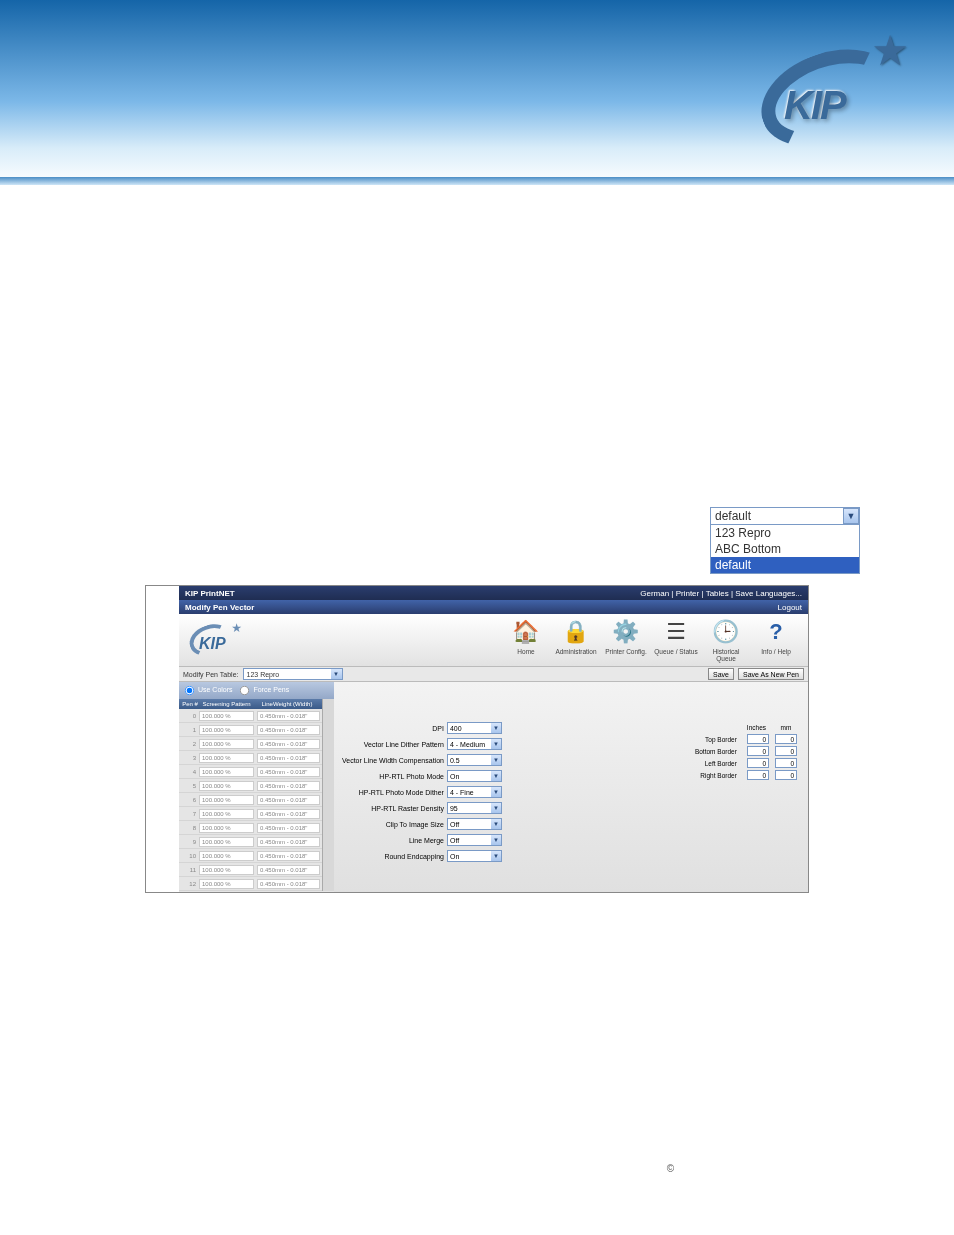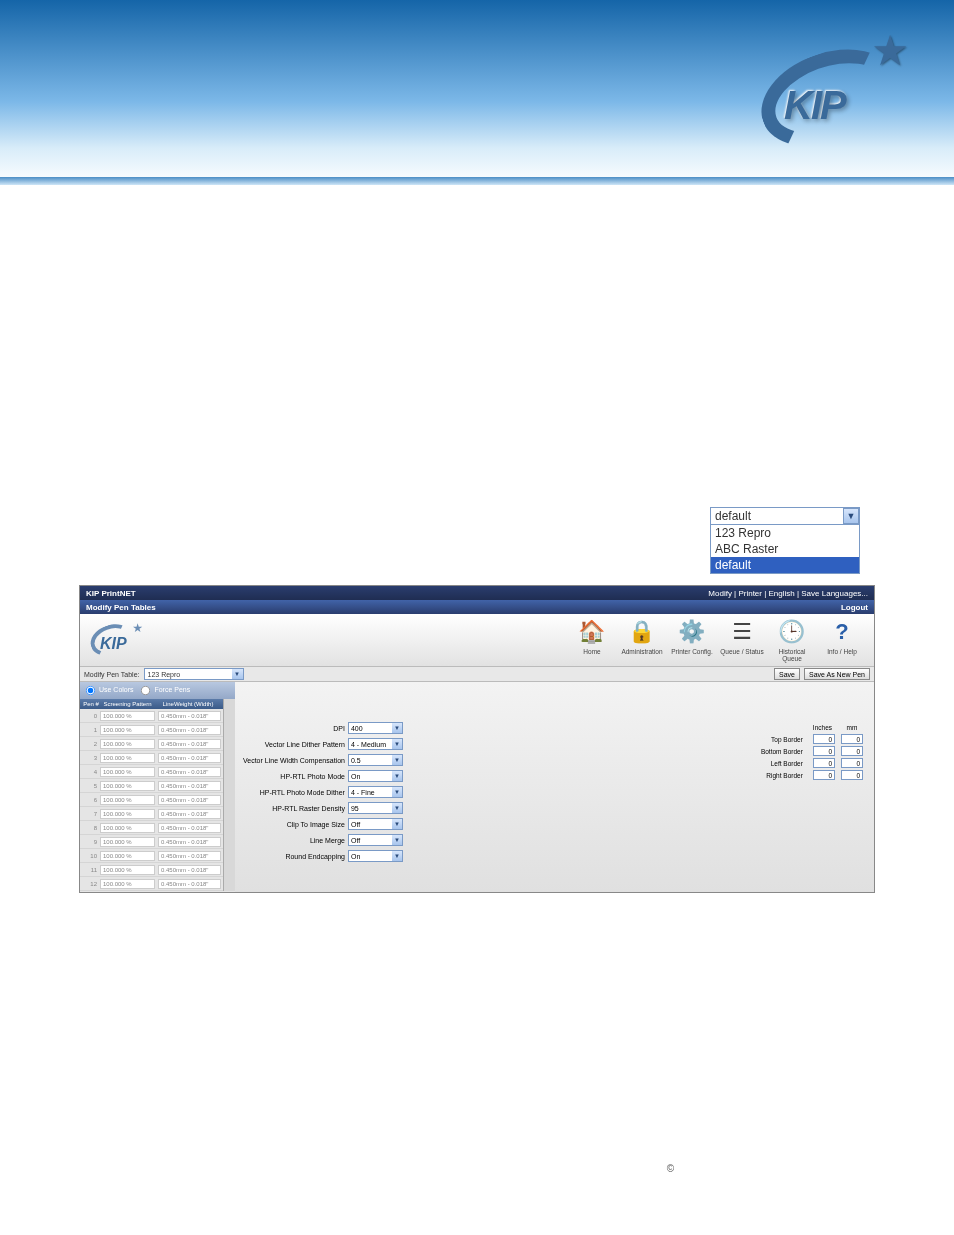"ABC Raster" div.opt { text: Raster -> Bottom }
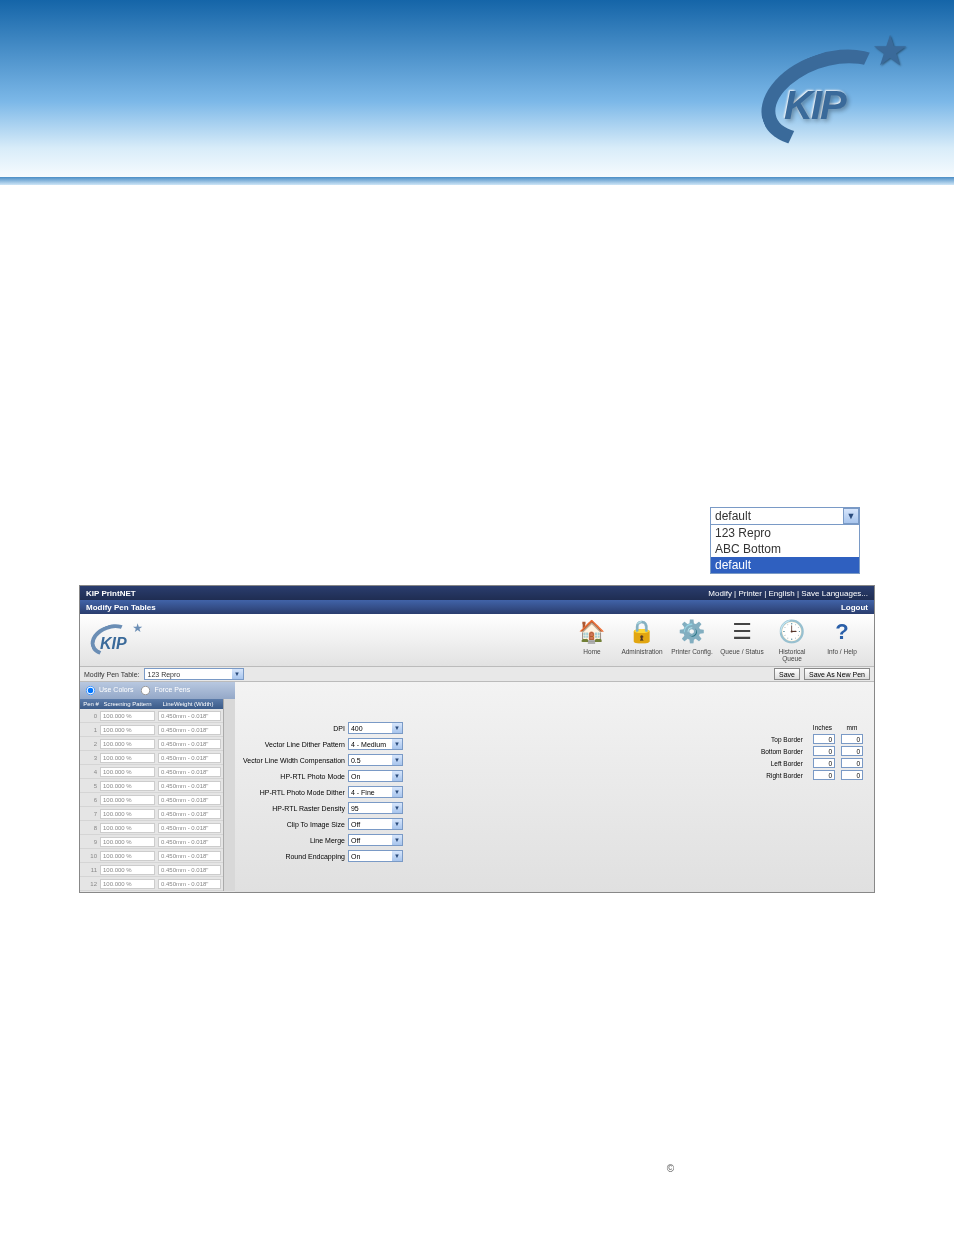"KIP PrintNET" .app { padding-left: none -> 33px; width: 796px -> 664px }
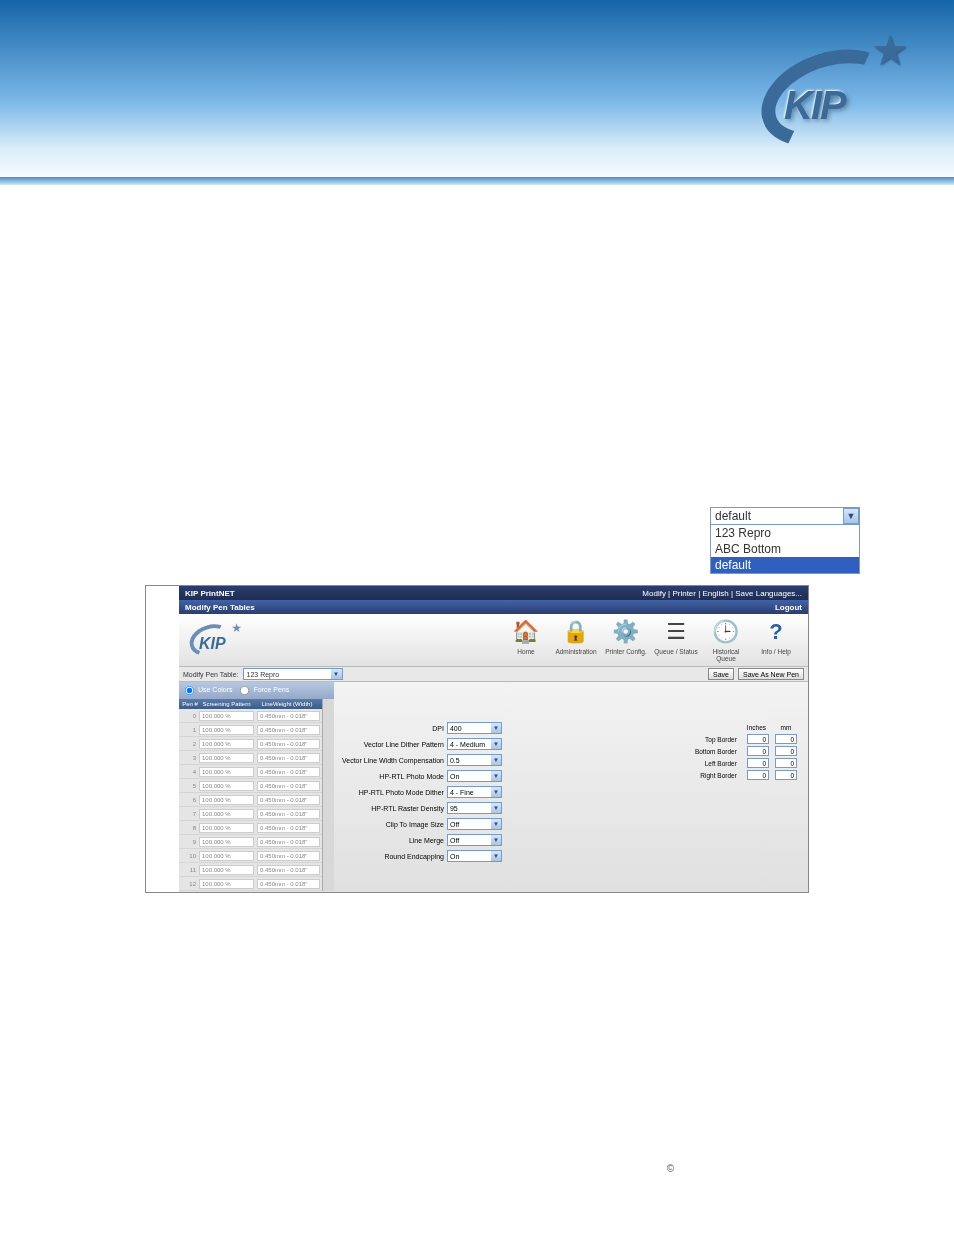"Modify" span { text: Modify -> German }
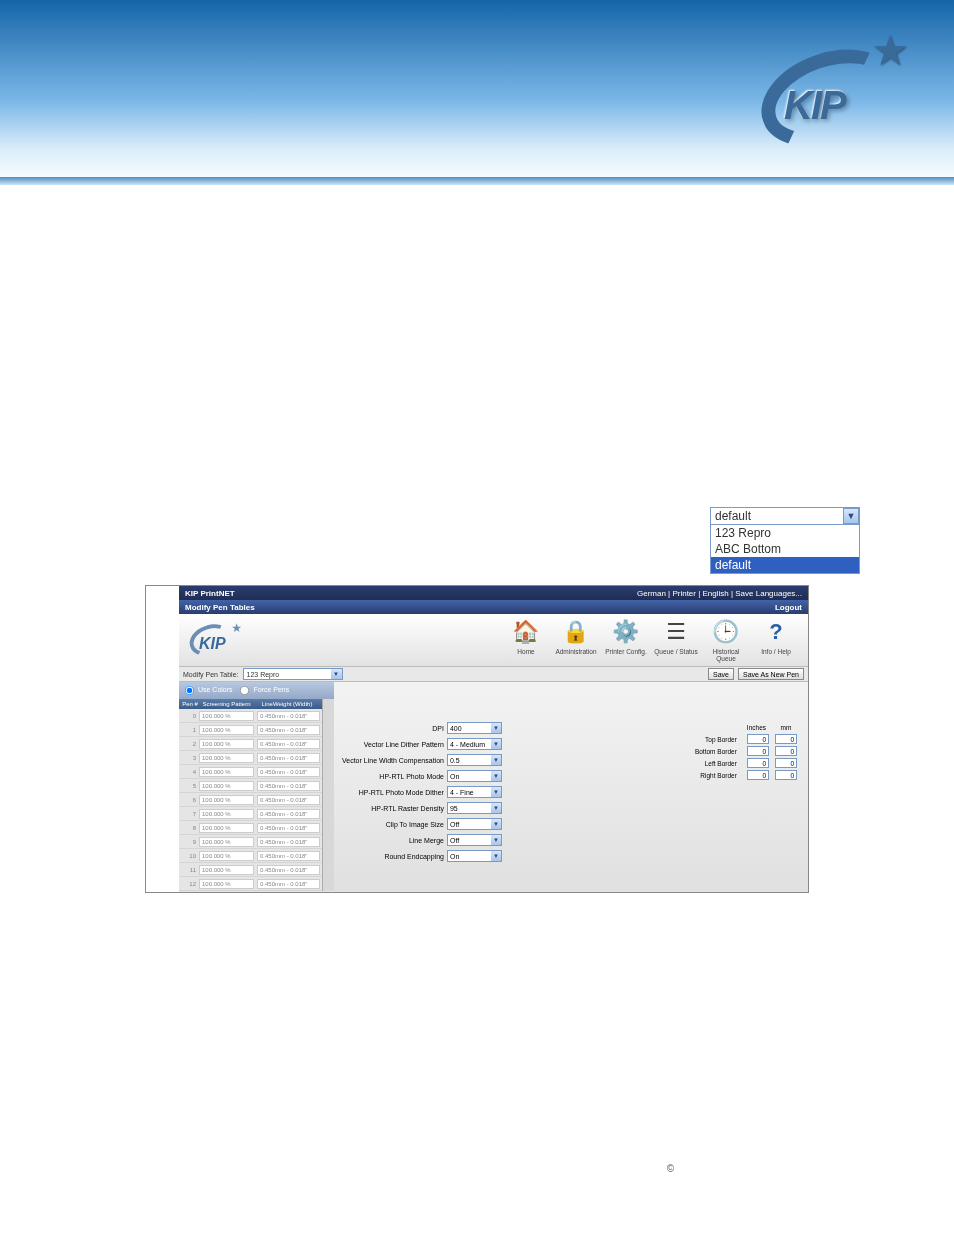"English" span { text: English -> Tables }
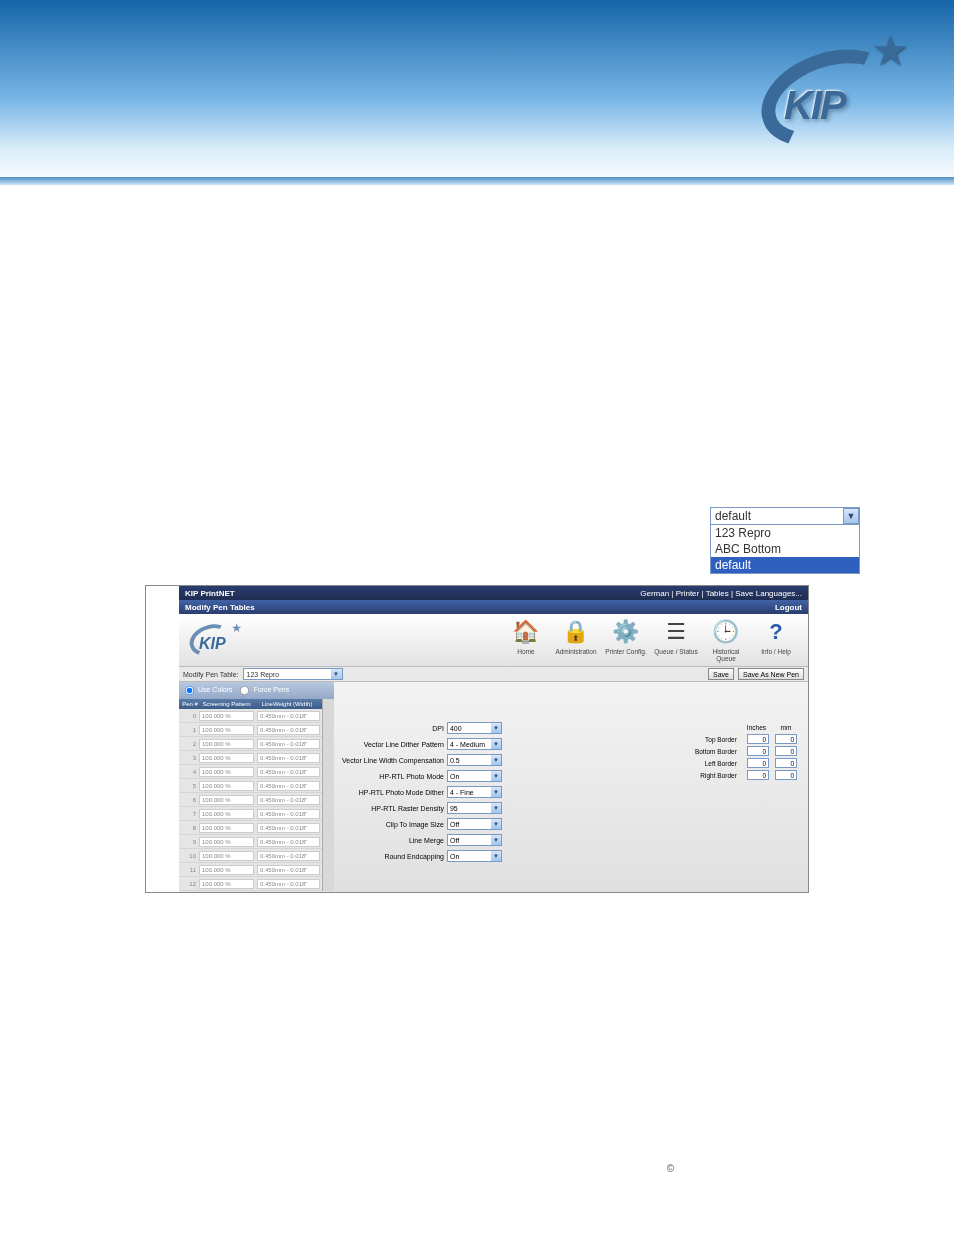"Modify Pen Tables" span { text: Tables -> Vector }
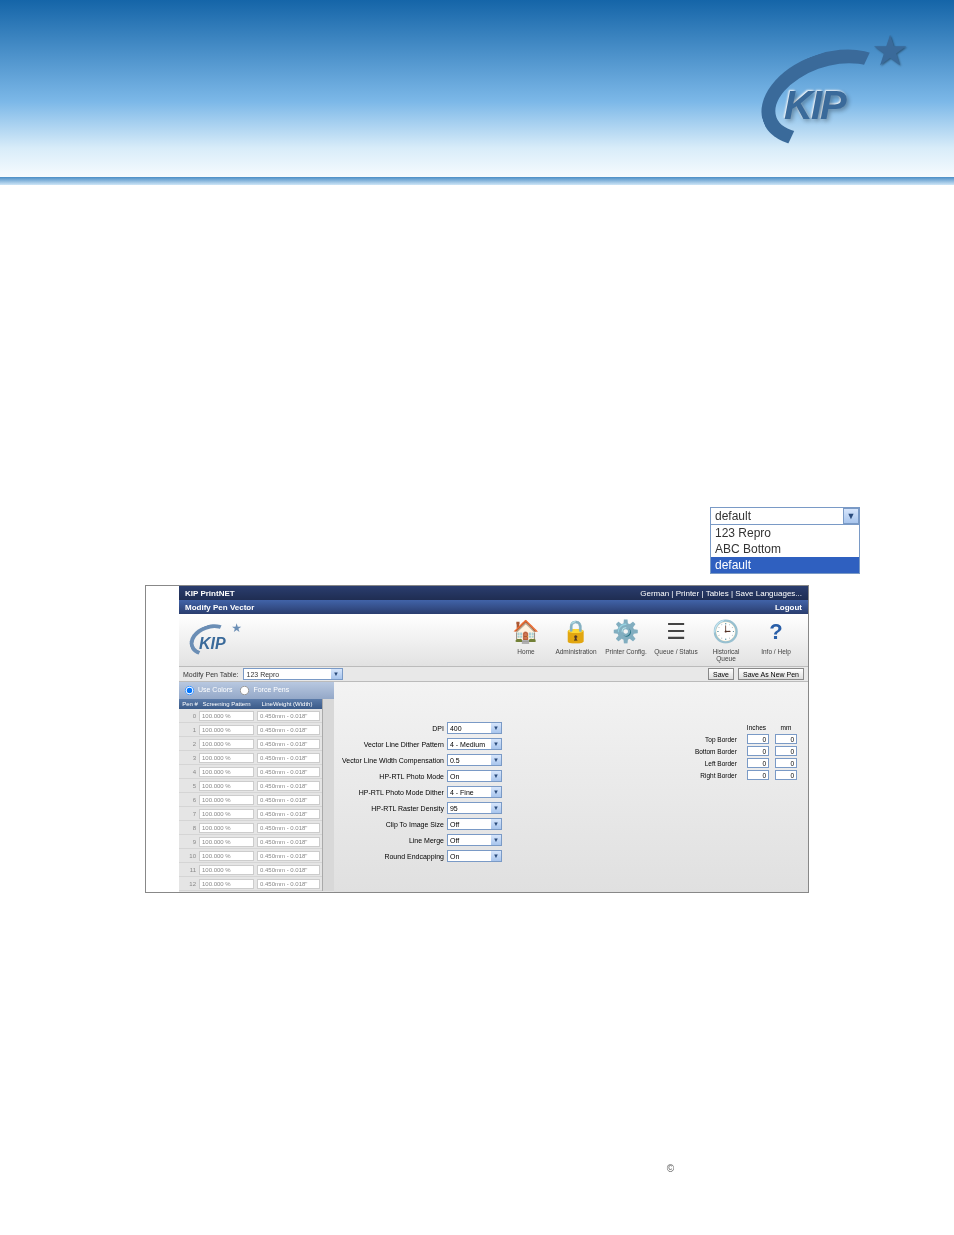"Logout" .app .subtitle .logout { font-weight: bold -> normal }
